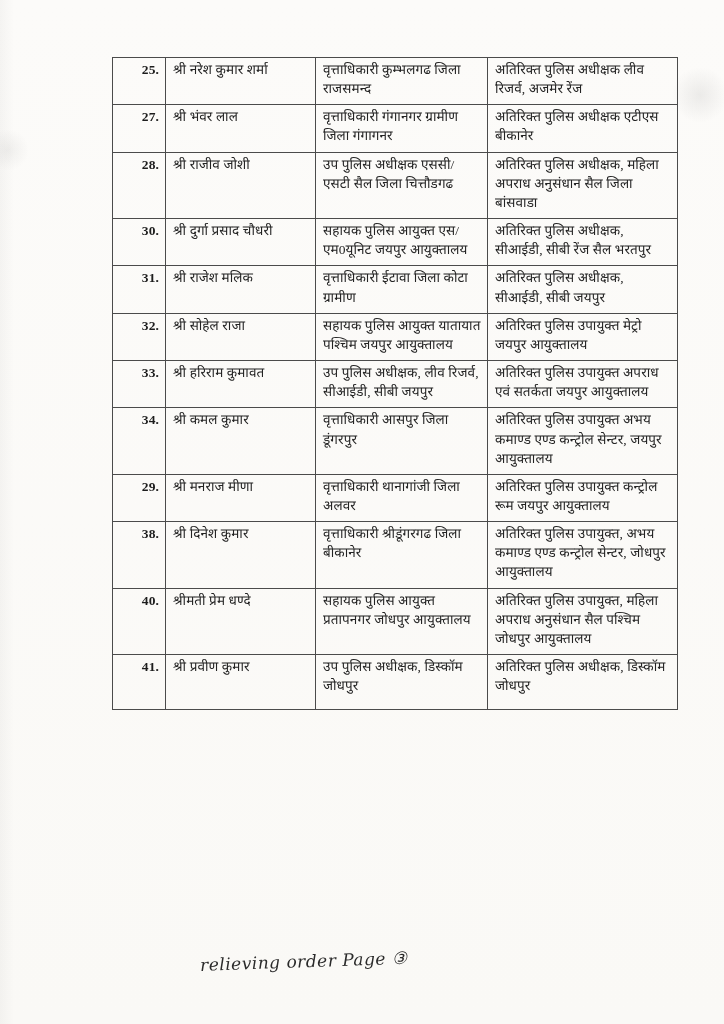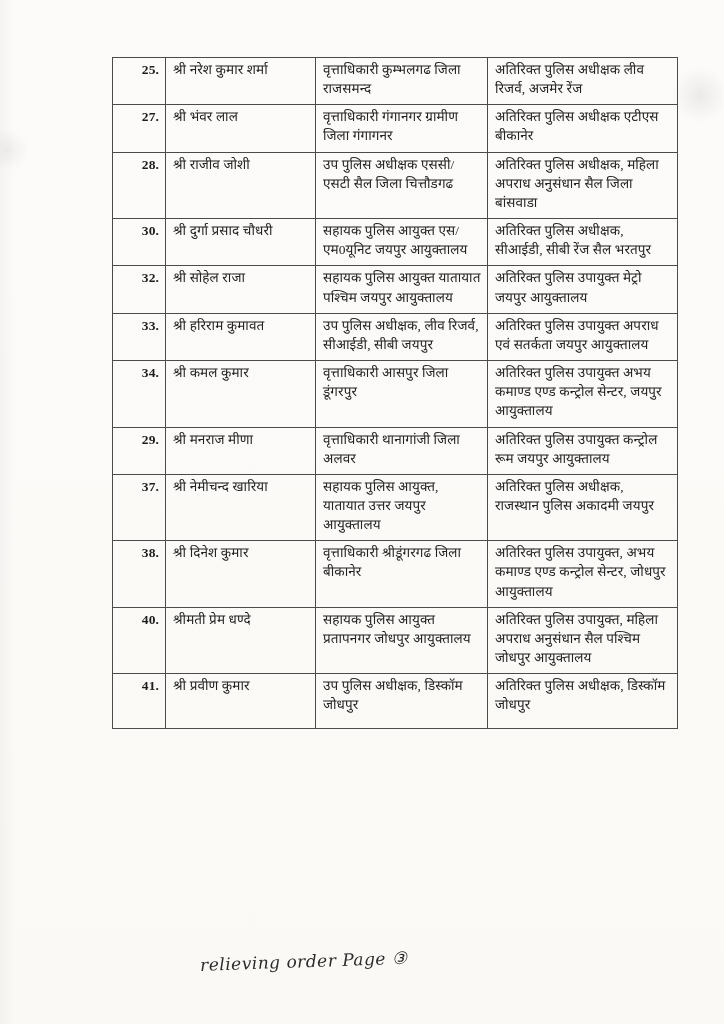"31." tr { html: none -> <tr> <td>31.</td> <td>श्री राजेश मलिक</td> <td>वृत्ताधिकारी ईटावा जिला कोटा ग्रामीण</td> <td>अतिरिक्त पुलिस अधीक्षक, सीआईडी, सीबी जयपुर</td> </tr> }
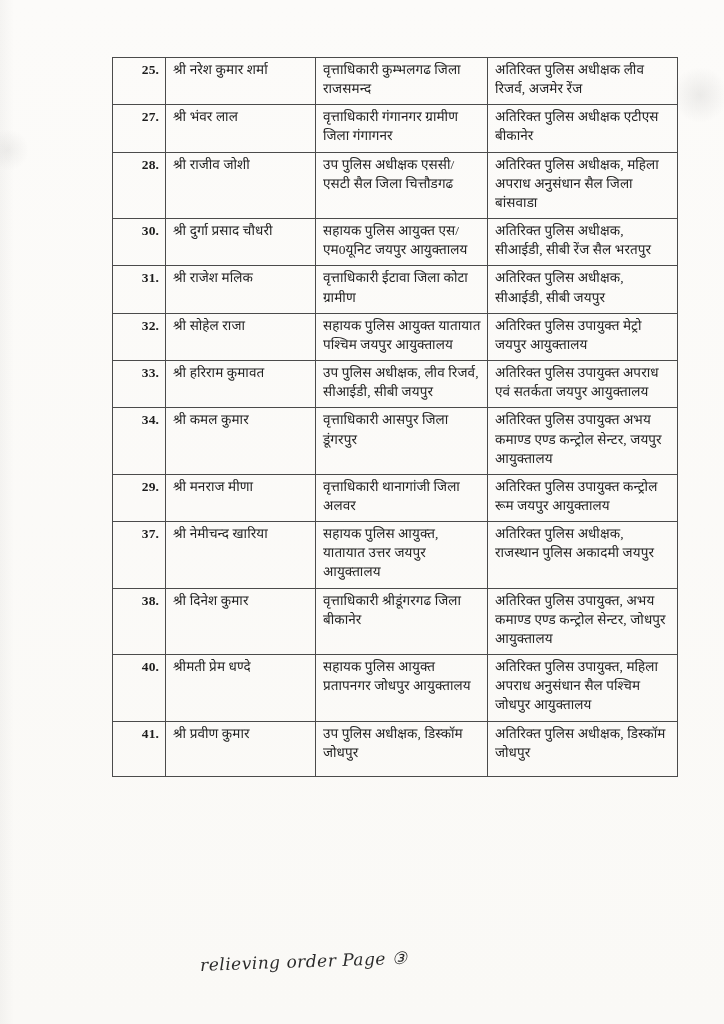"37." tr { html: <tr> <td>37.</td> <td>श्री नेमीचन्द खारिया</td> <td>सहायक पुलिस आयुक्त, यातायात उत्तर जयपुर आयुक्तालय</td> <td>अतिरिक्त पुलिस अधीक्षक, राजस्थान पुलिस अकादमी जयपुर</td> </tr> -> none }
